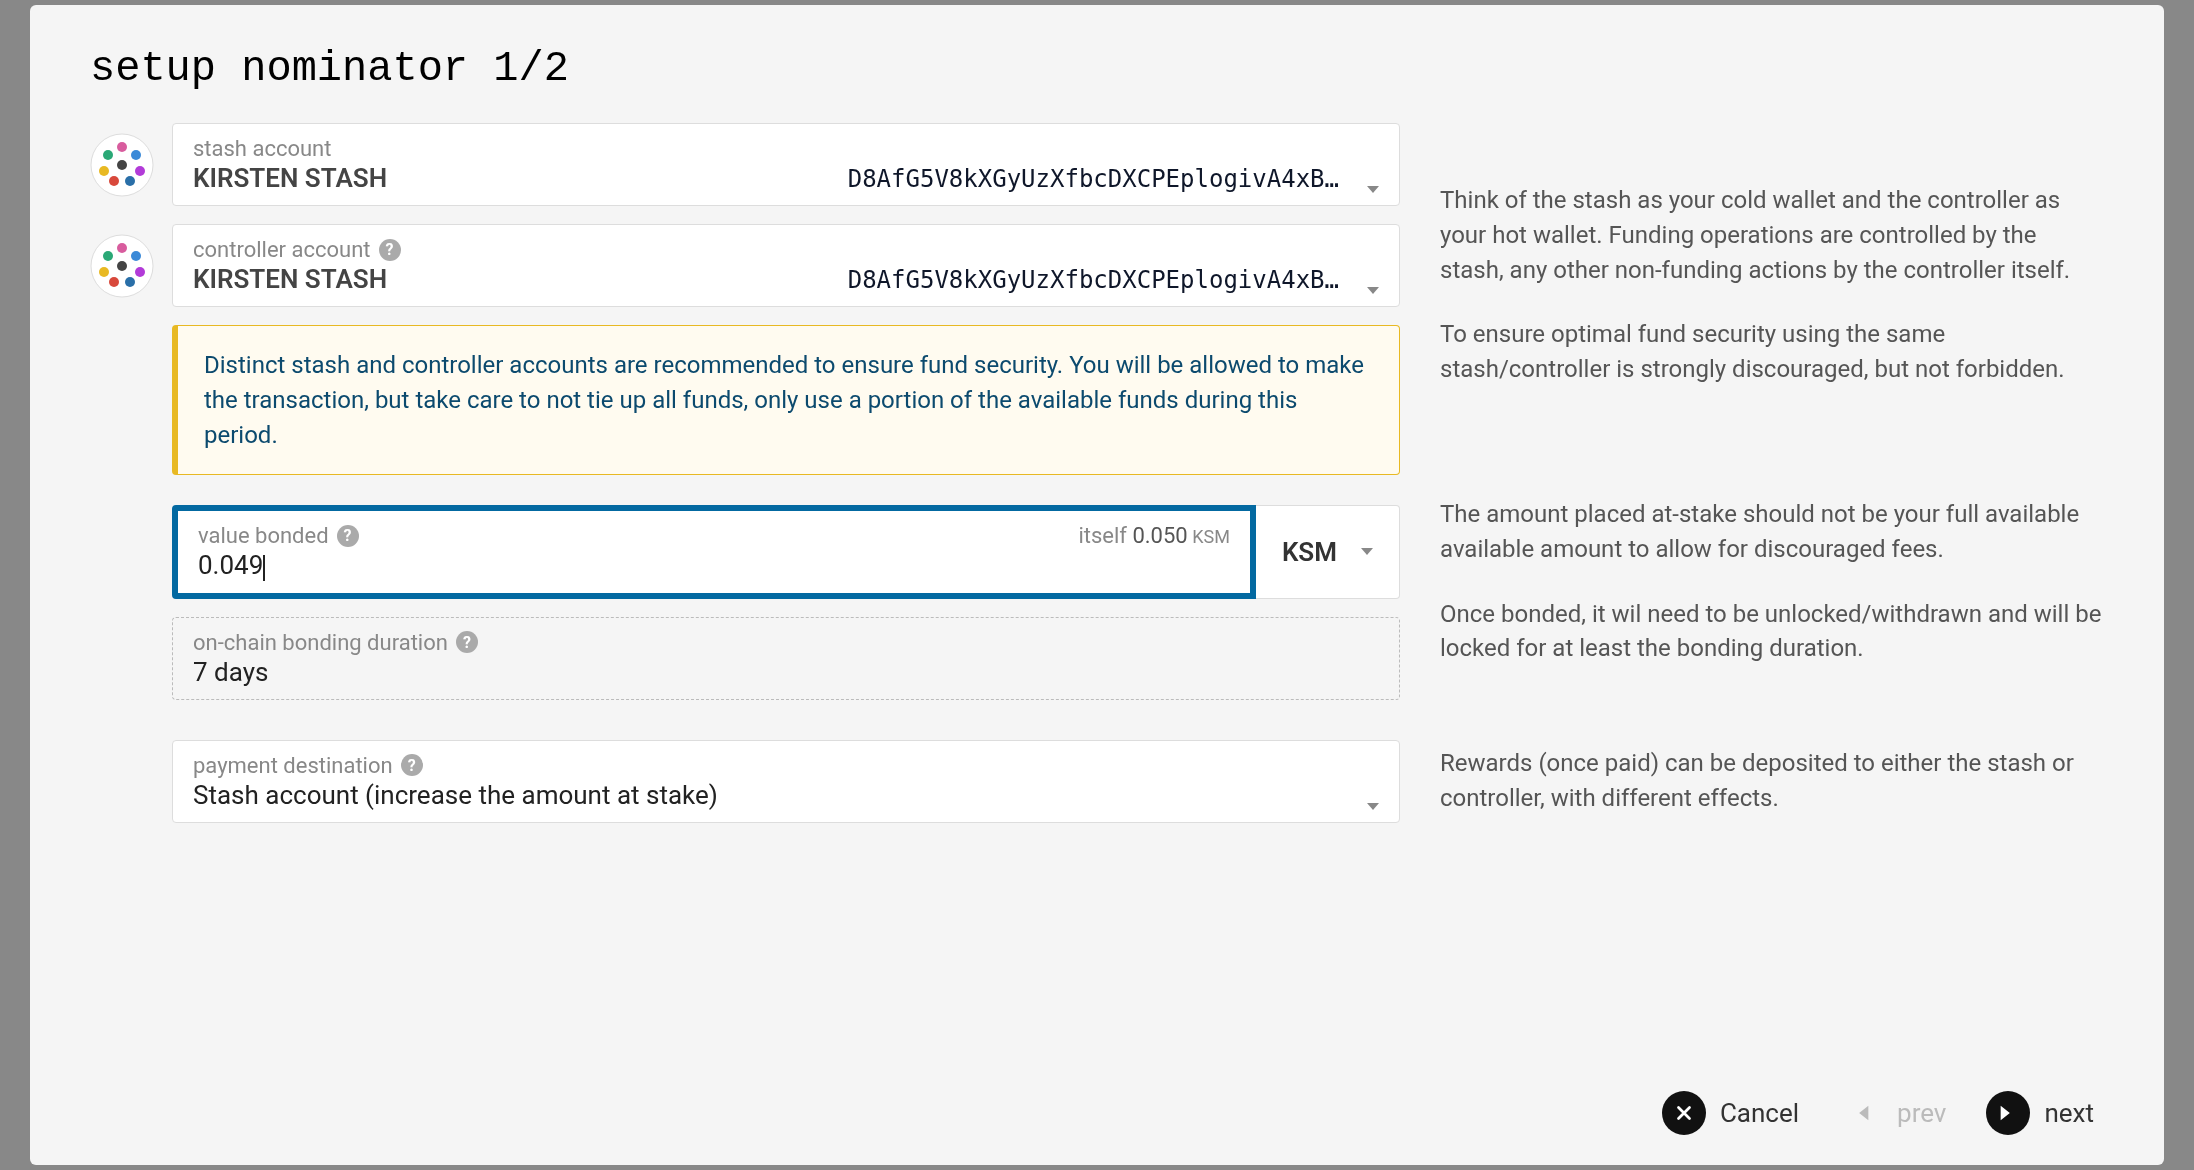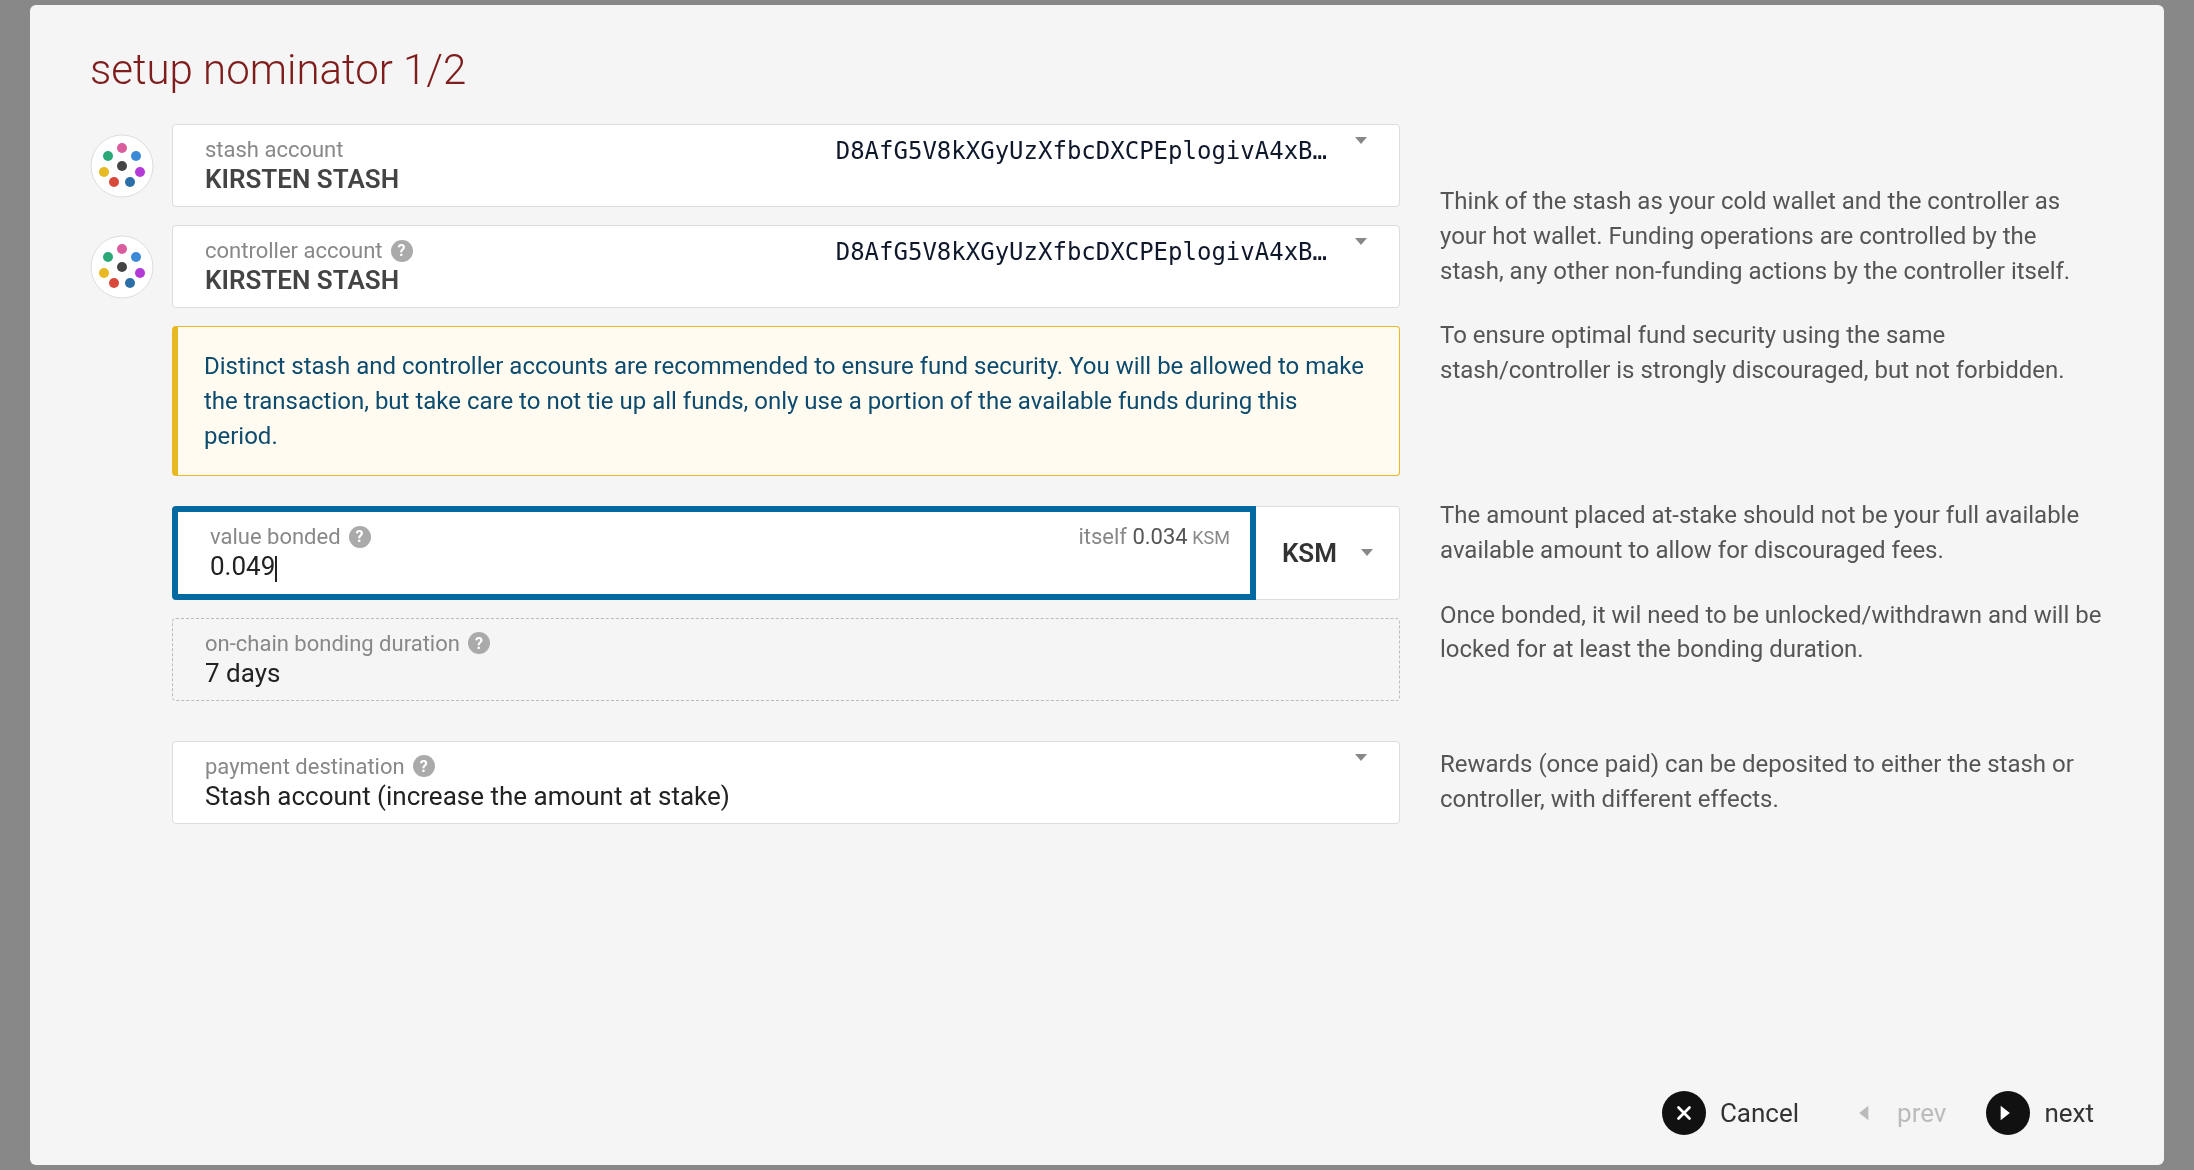"setup nominator 1/2" .title { color: #7f1d1d -> #000000; font-family: none -> Liberation Mono, monospace }
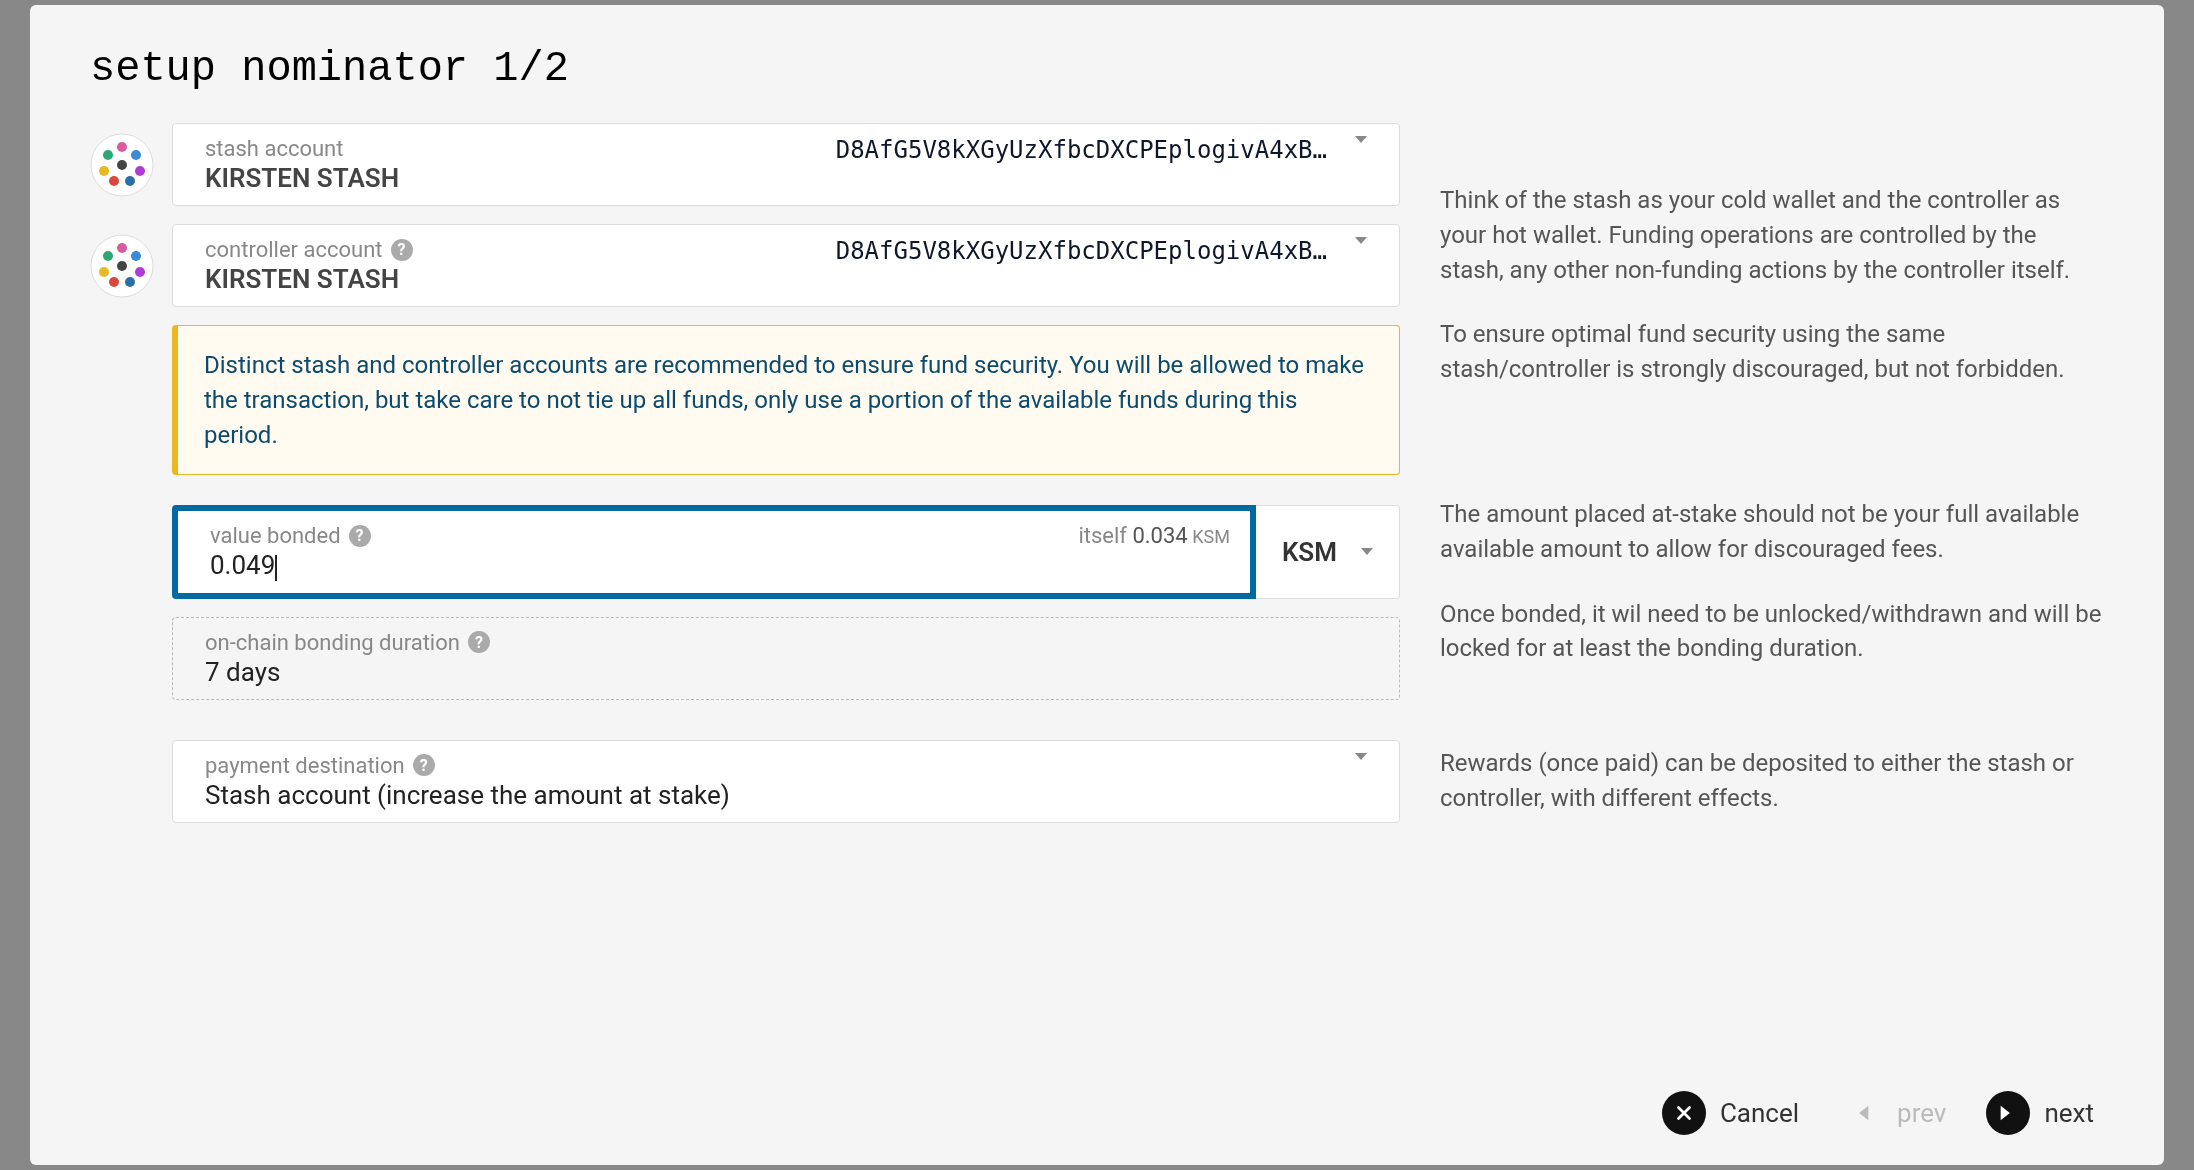"stash account" .field-box { align-items: flex-start -> flex-end; padding: 12px 32px -> 12px 20px }
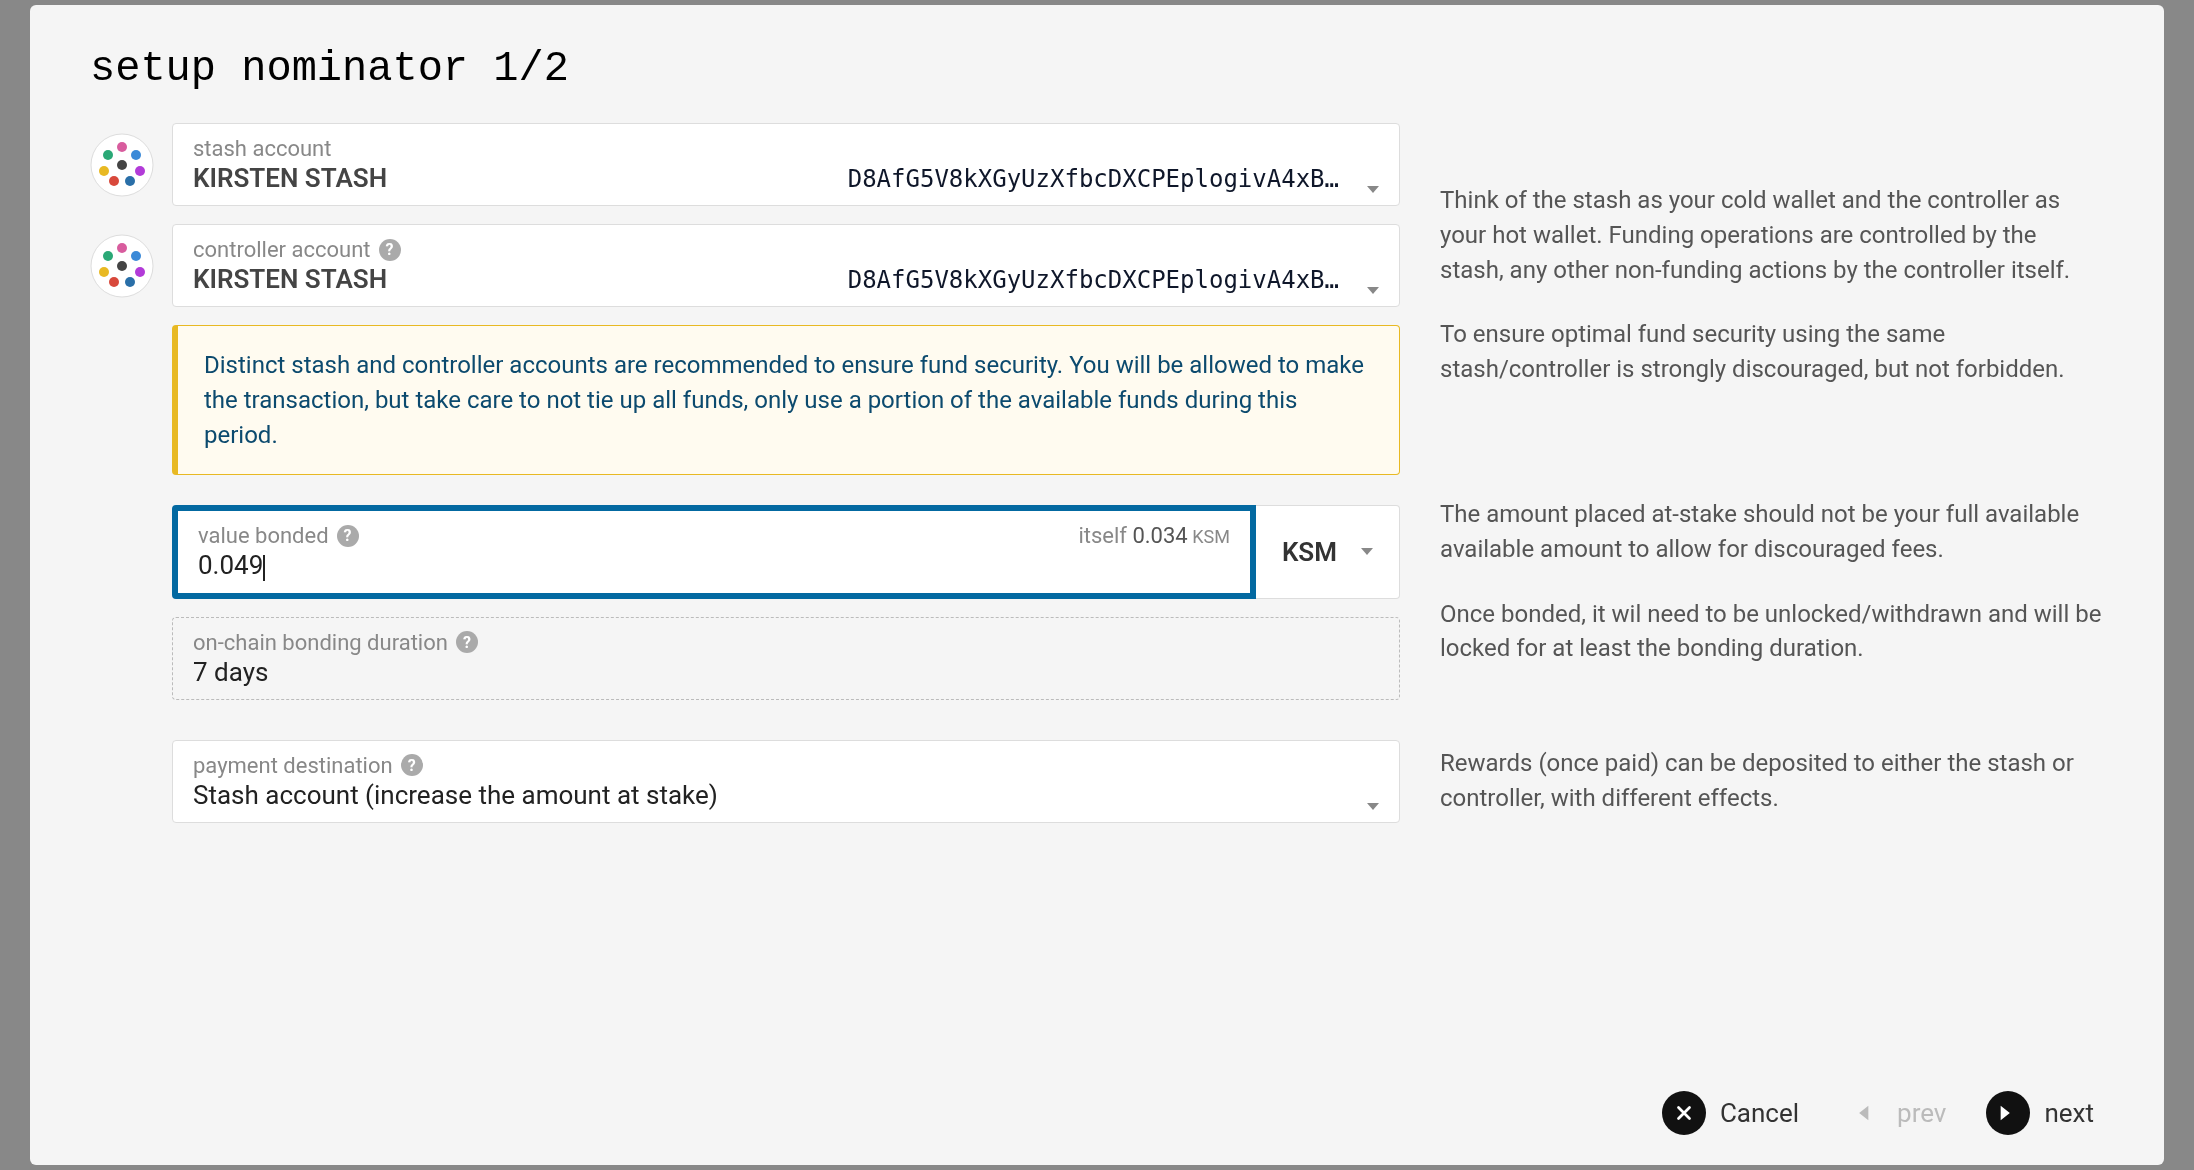"0.034" span.num { text: 0.034 -> 0.050 }
